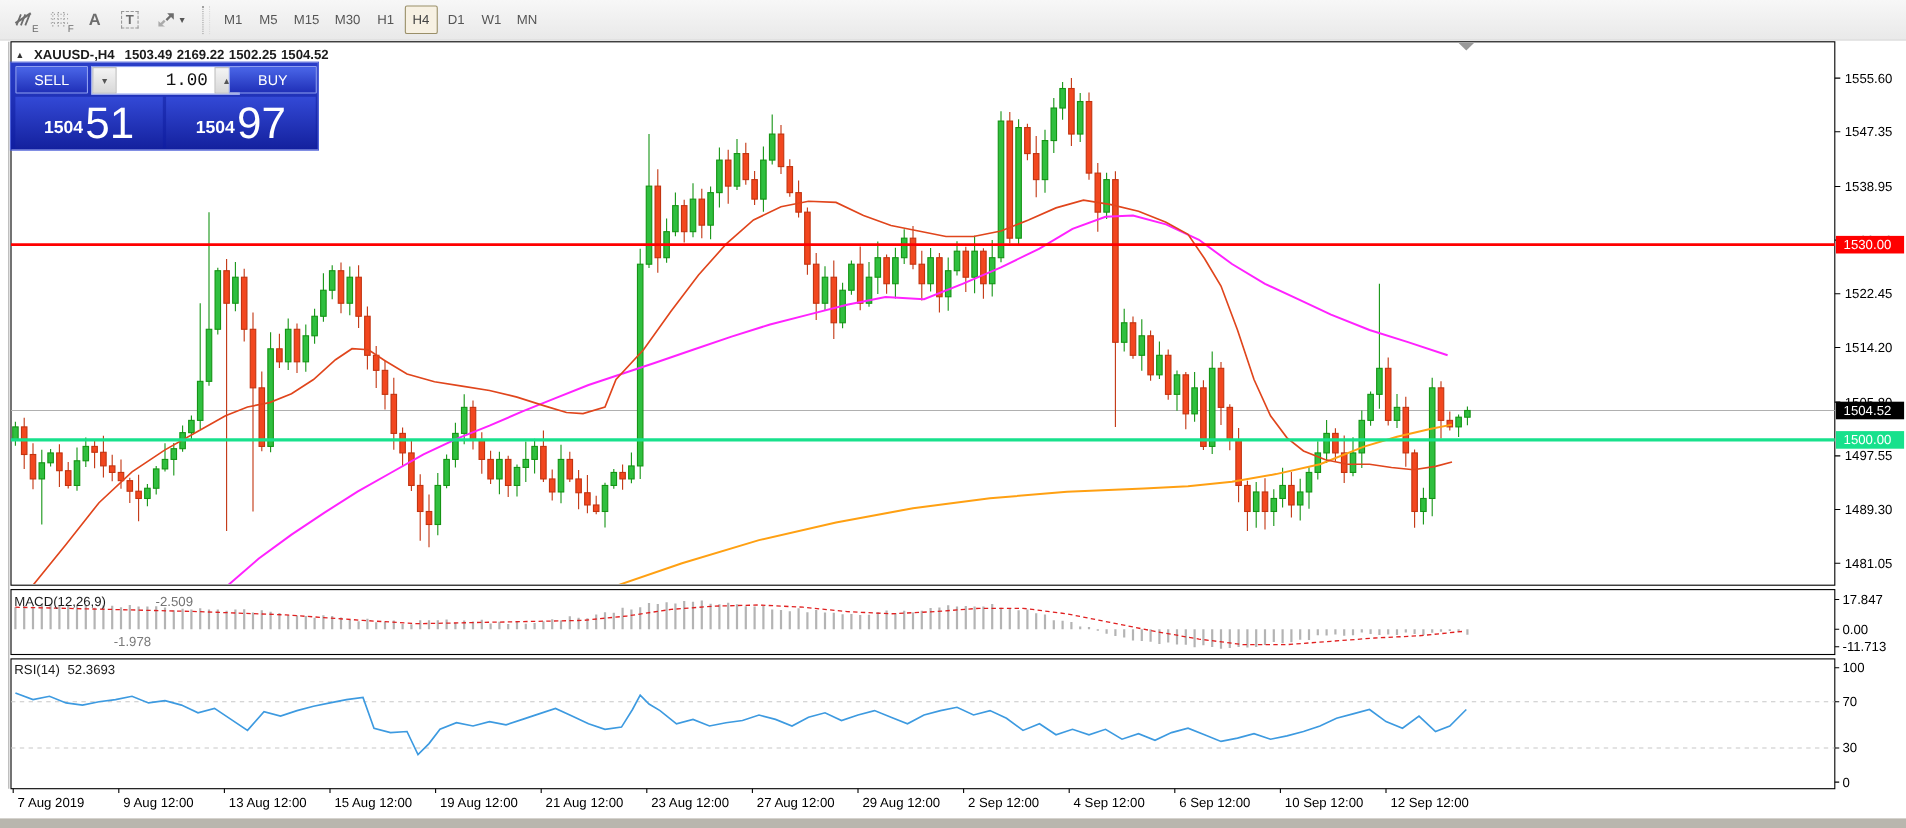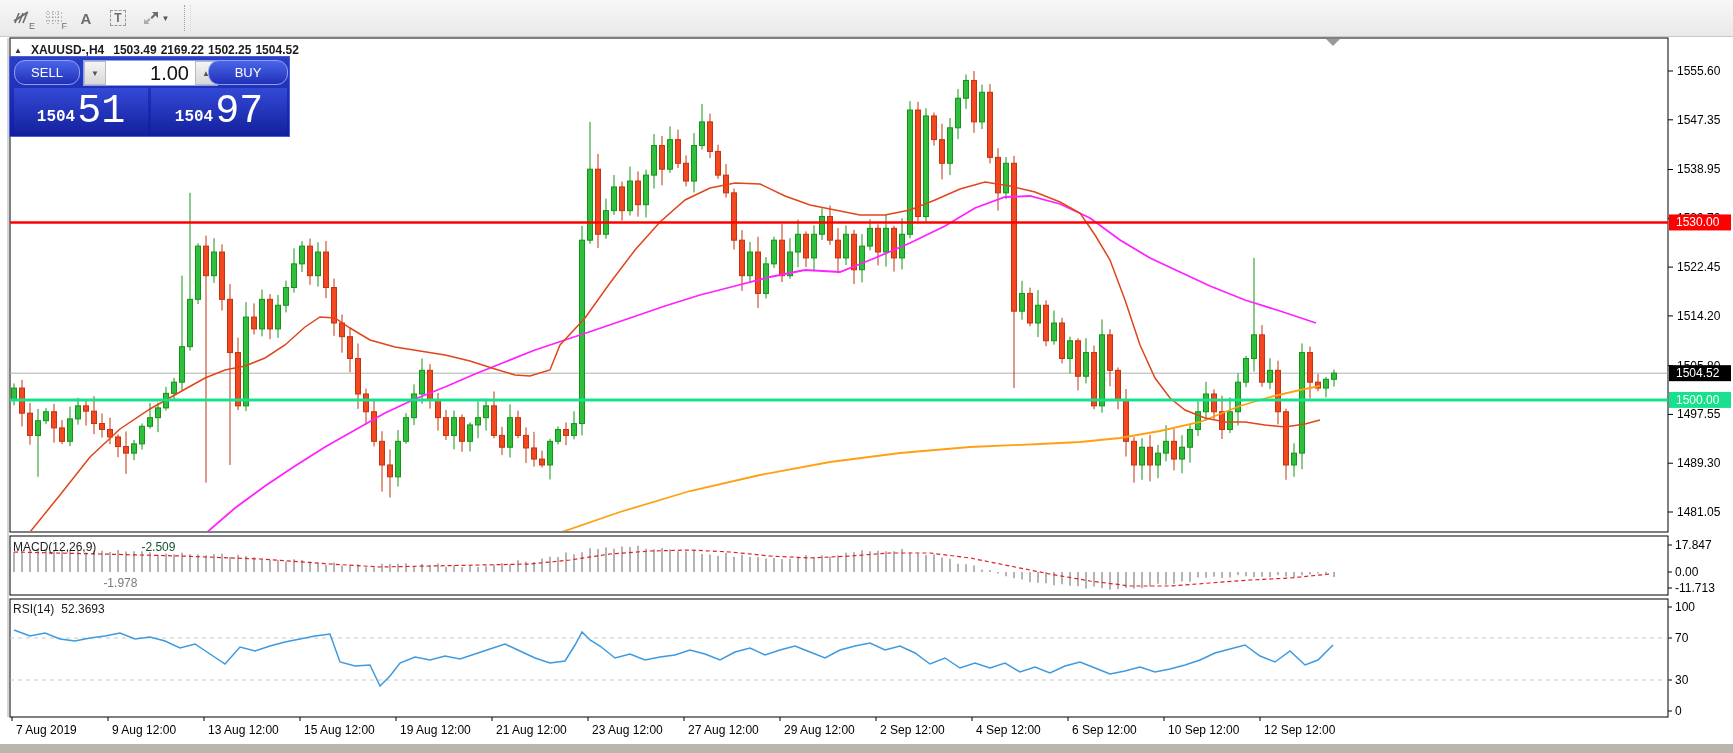"M1" div { html: none -> <div> <div>M1</div> <div>M5</div> <div>M15</div> <div>M30</div> <div>H1</div> <div>H4</div> <div>D1</div> <div>W1</div> <div>MN</div> </div> }
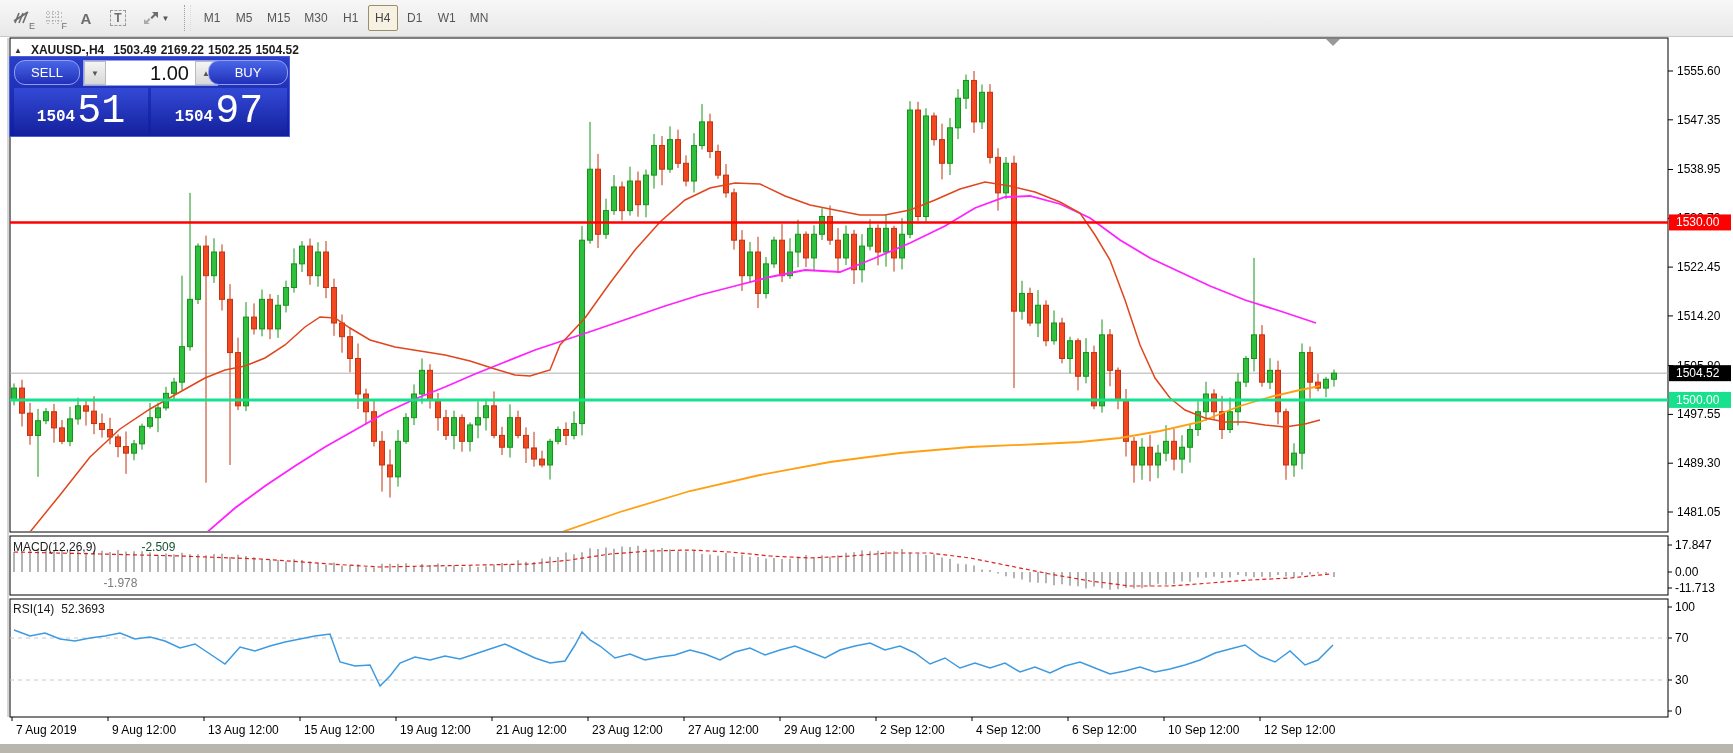"SELL" .tp-btn { border-radius: 11px -> 1px }
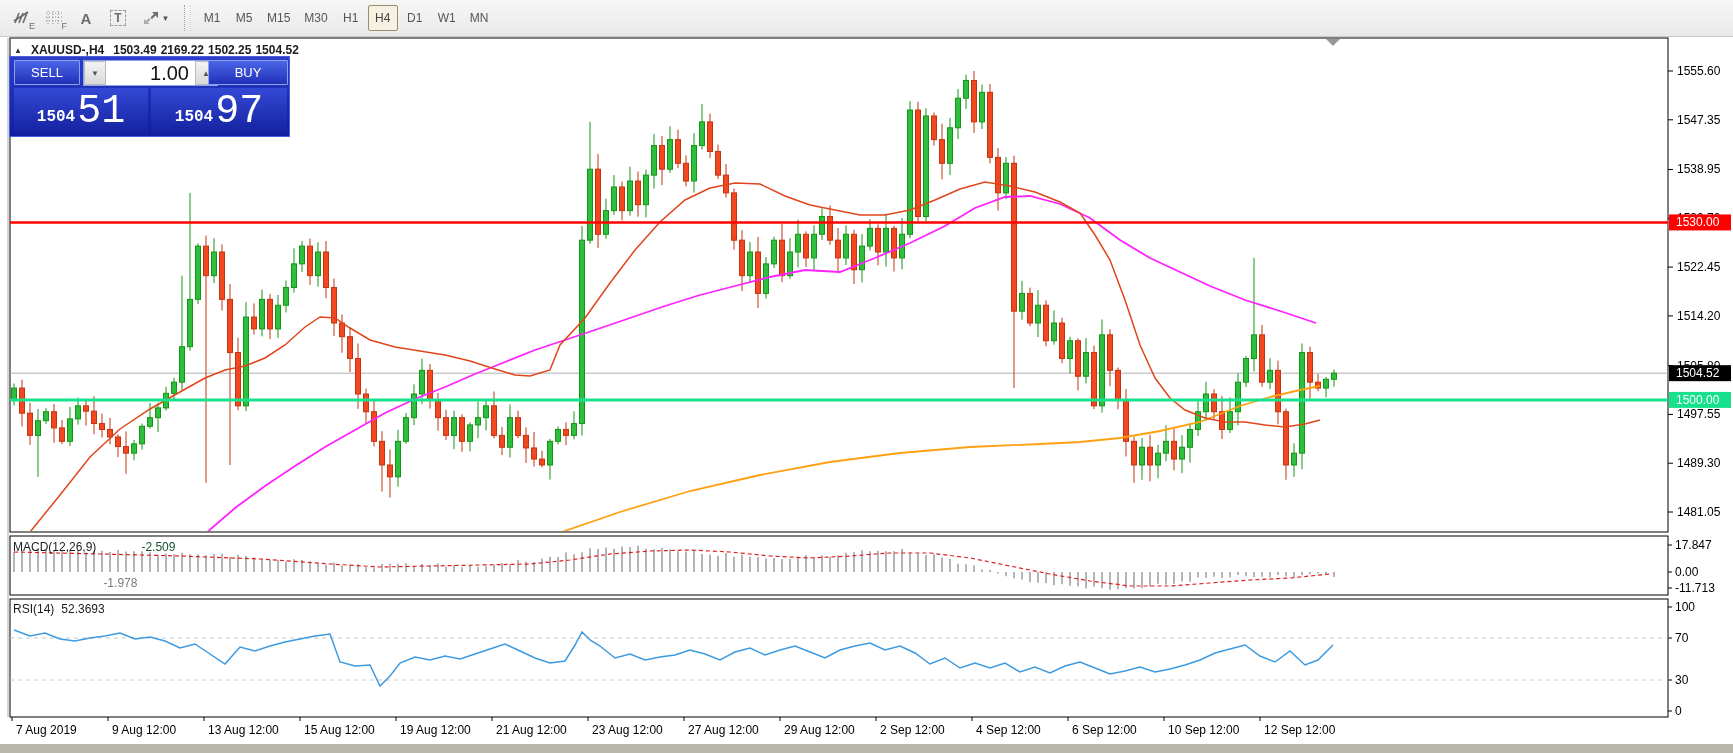"1.00" #lotval { font-family: none -> Liberation Mono, monospace; font-size: 20px -> 16px }
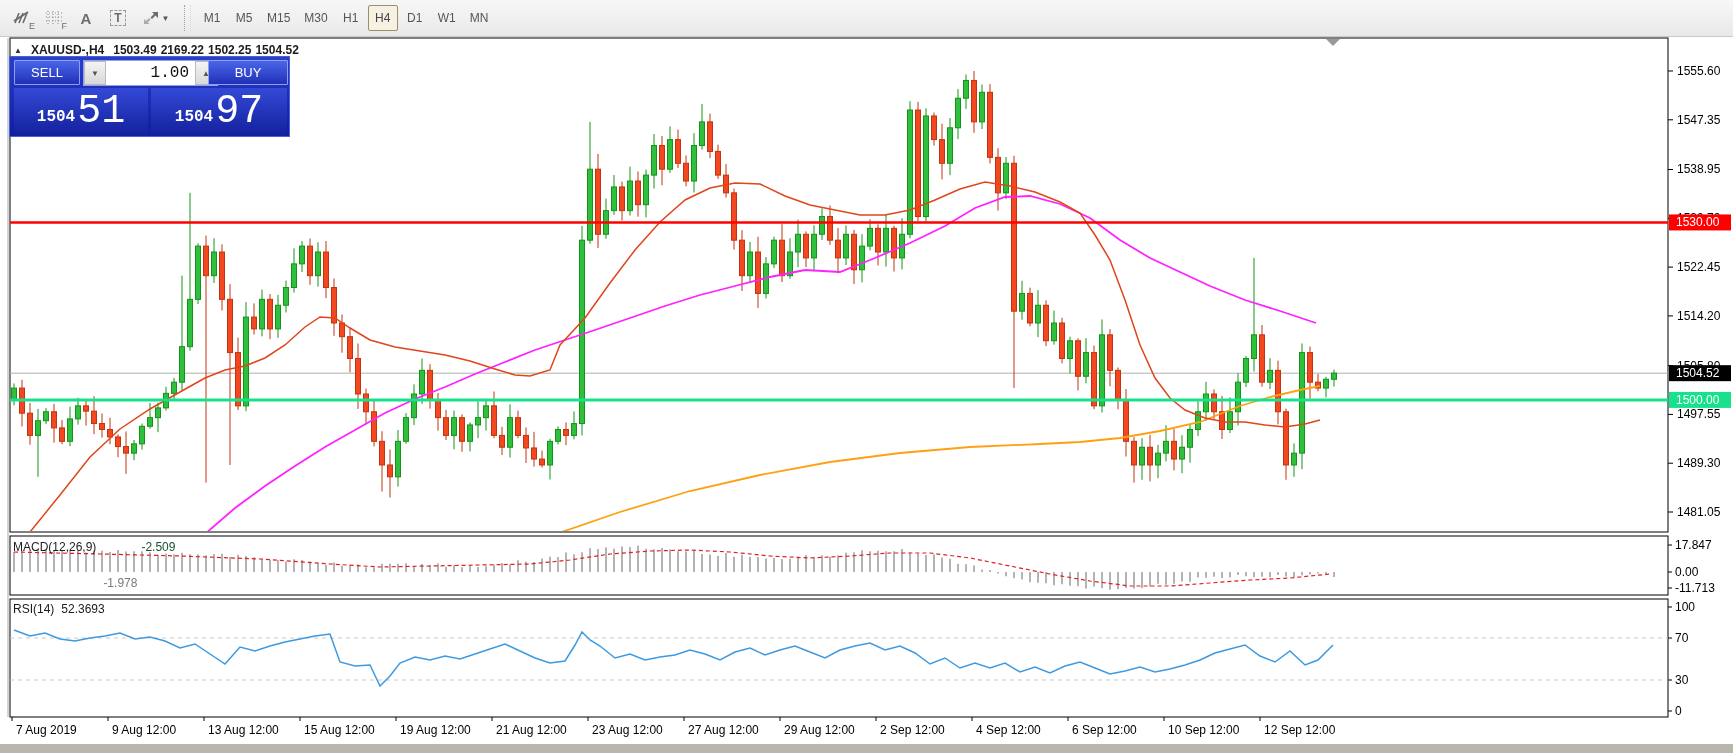"1504" .tp-price { font-family: Liberation Mono, monospace -> none }
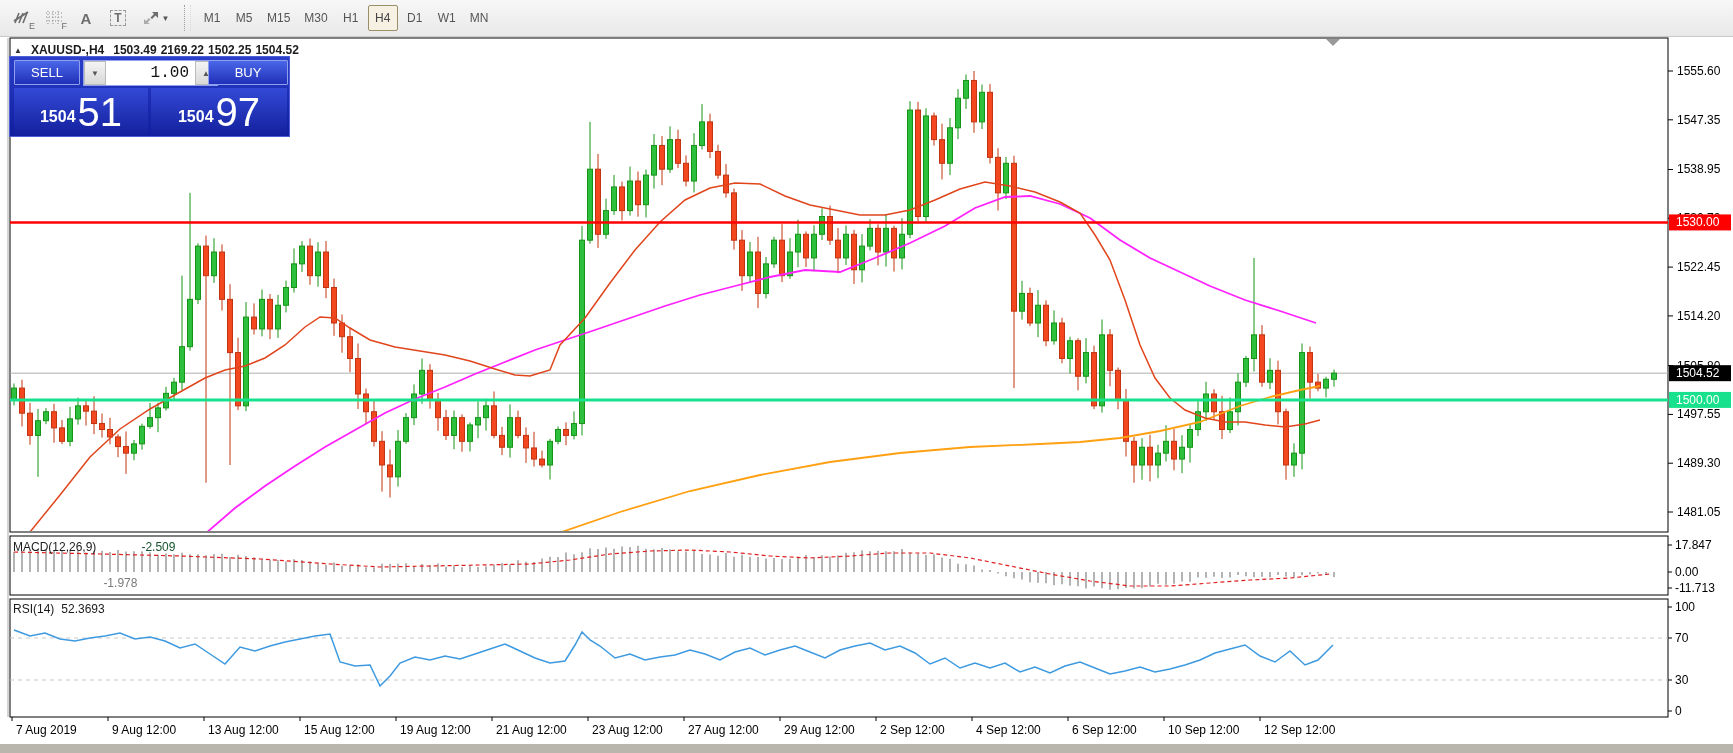"-2.509" .v-red { color: #14532d -> #737373 }
